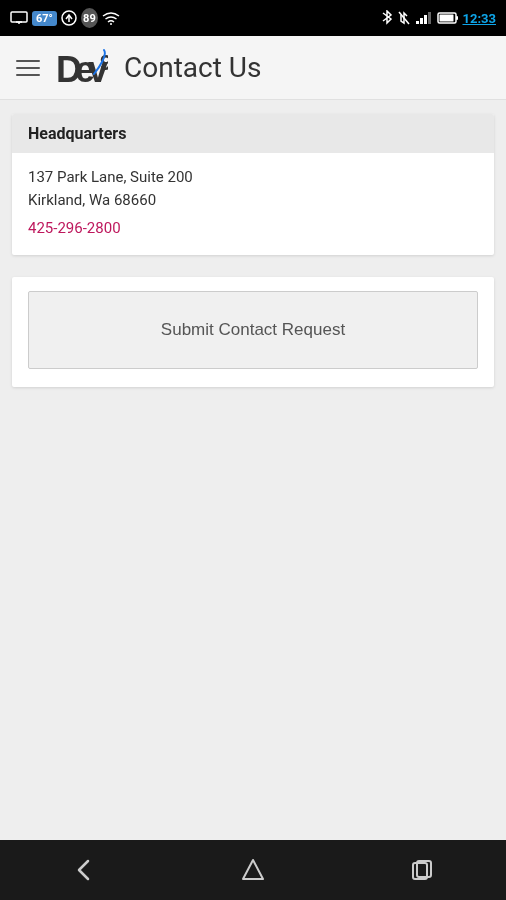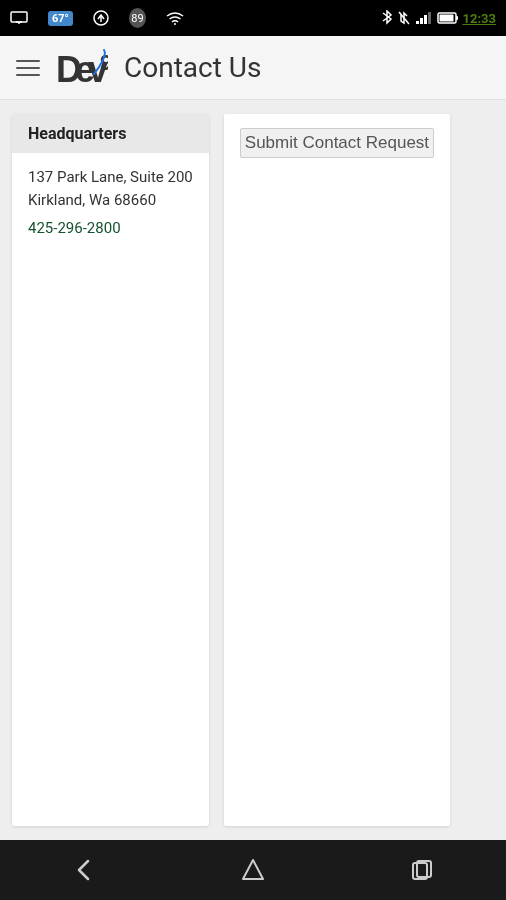"67°" .status-bar-left { gap: 20px -> 4px }
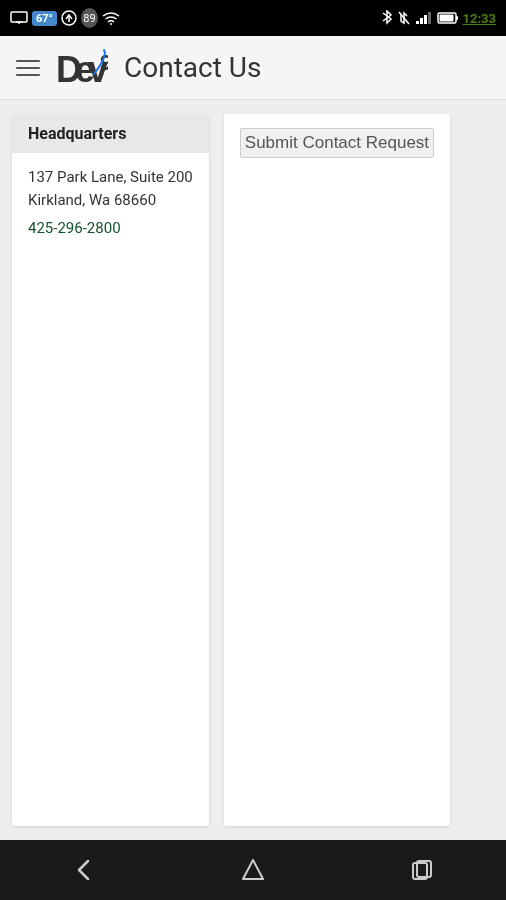"89" .circle-badge { font-weight: normal -> bold }
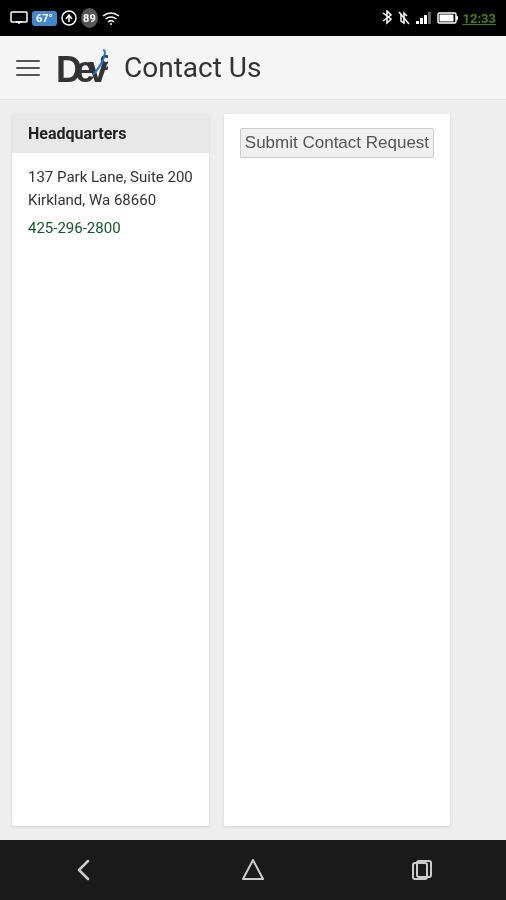"12:33" .status-time { color: #4d7c0f -> #0ea5e9 }
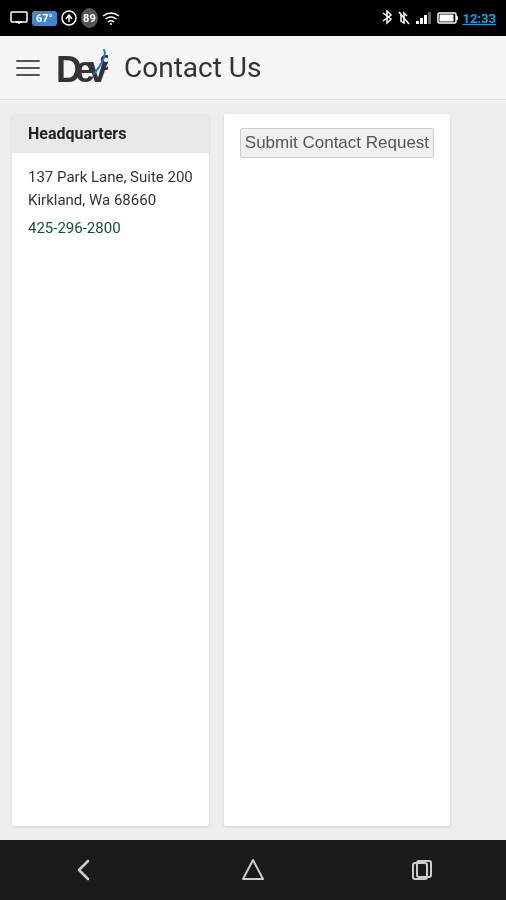"Headquarters" .main-content { flex-direction: row -> column; gap: 15px -> 22px }
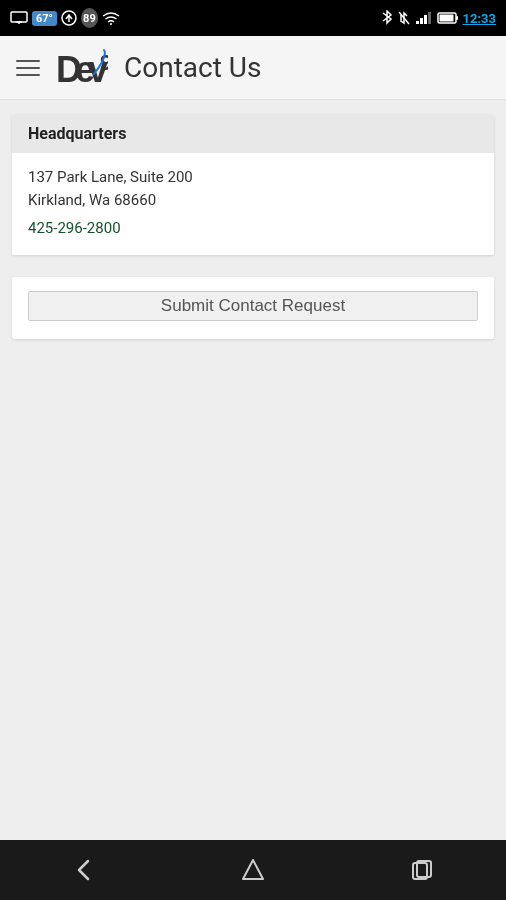"425-296-2800" .phone-link { color: #14532d -> #be185d }
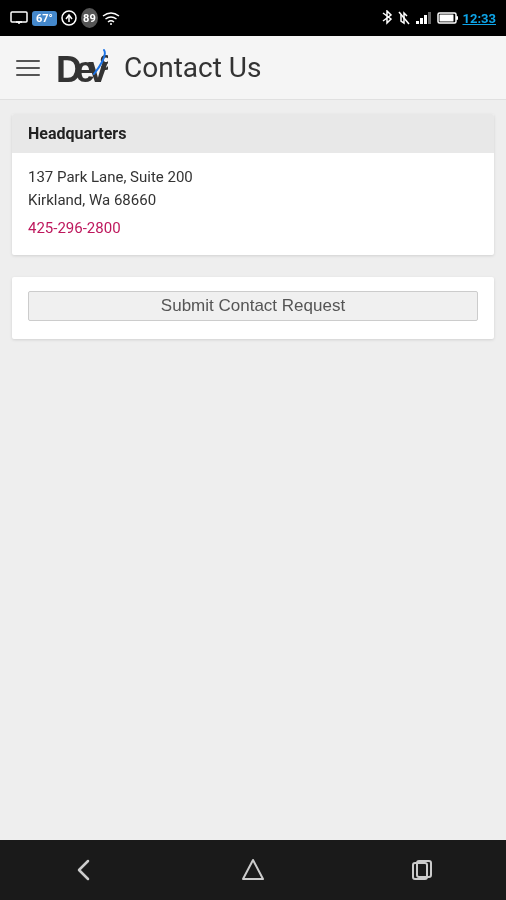"Submit Contact Request" .submit-btn { padding: 4px -> 28px }
